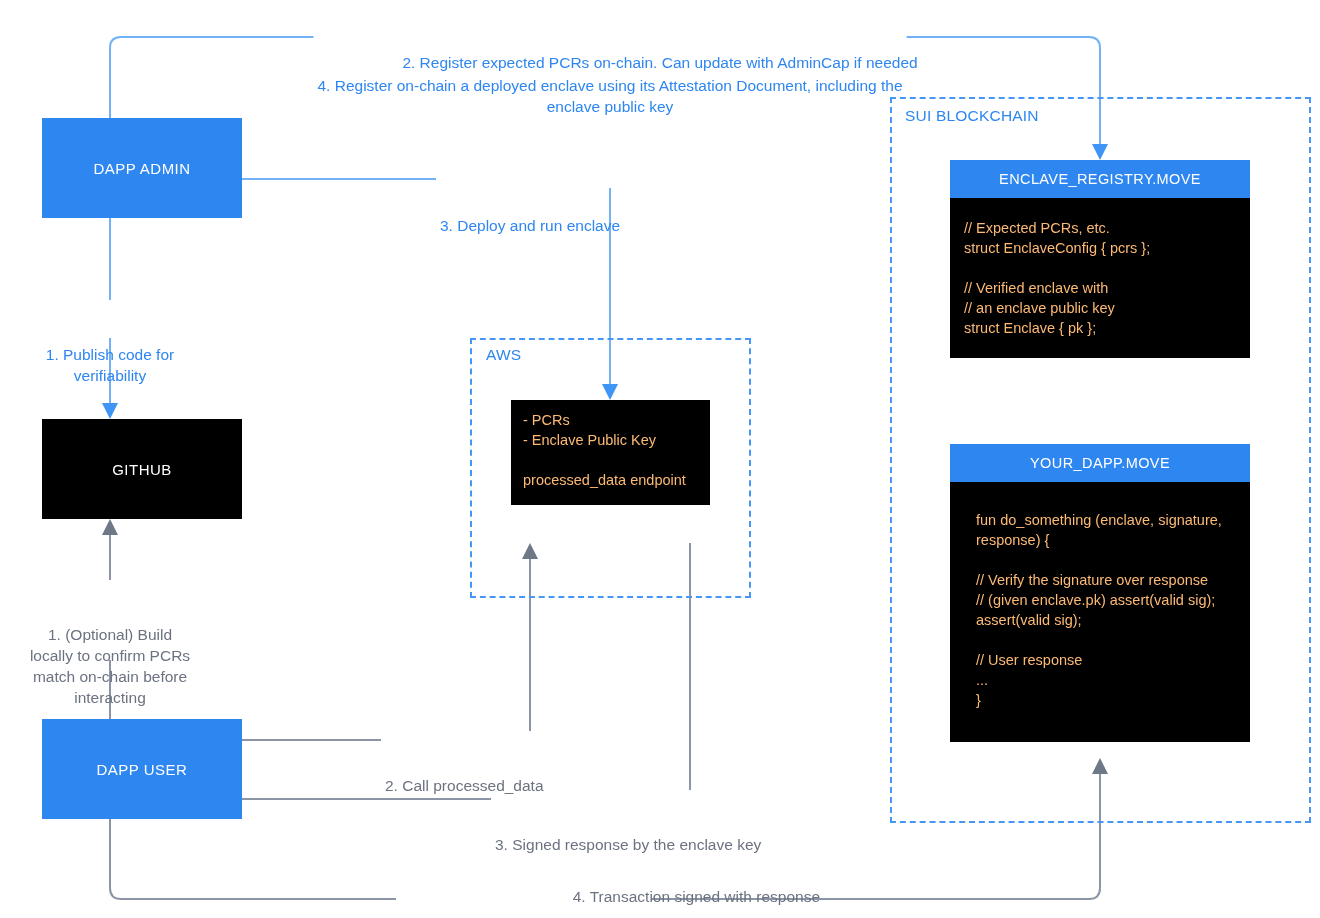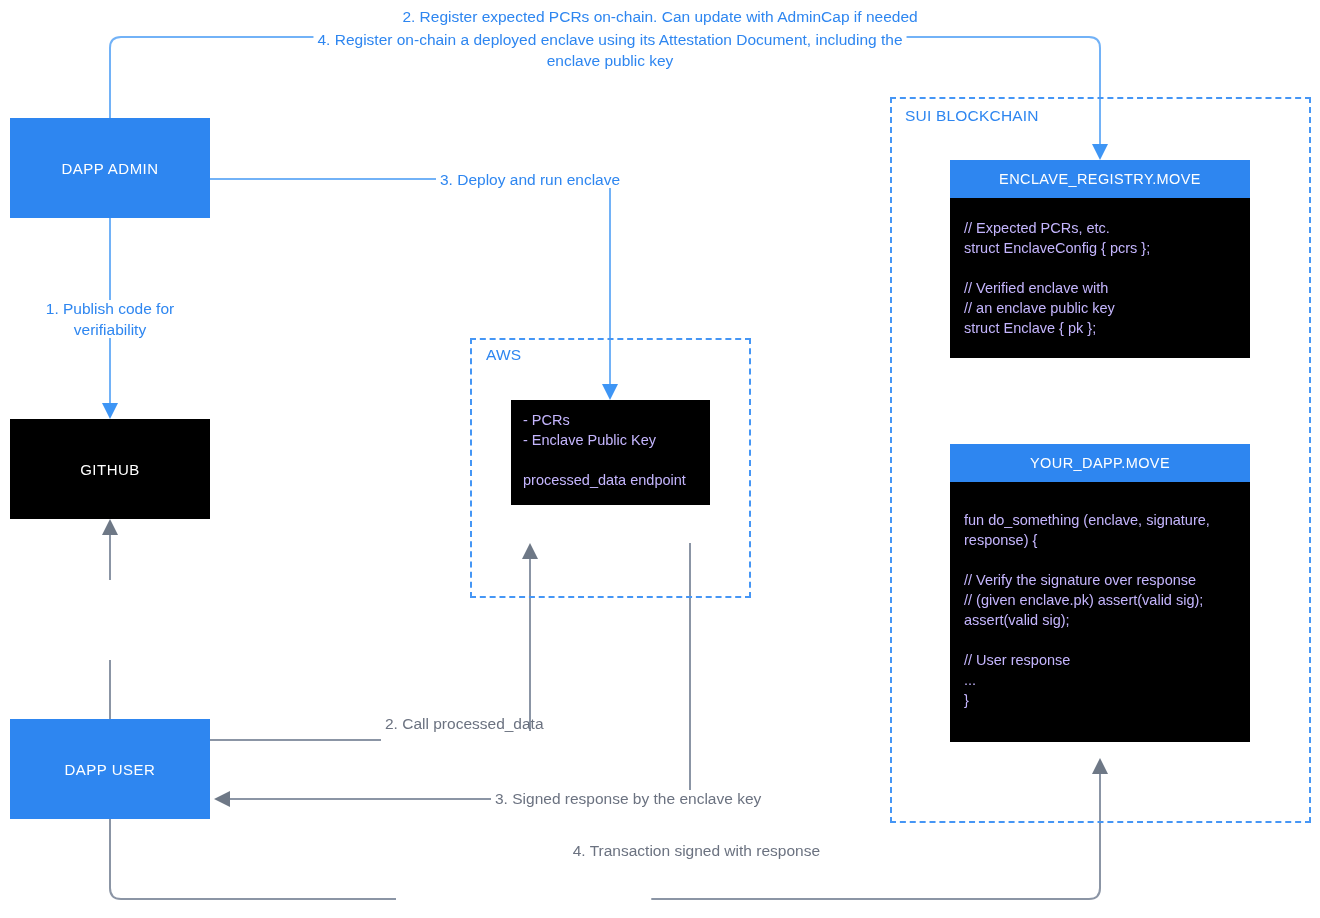"2. Register expected PCRs on-chain." .edge-label { margin-top: none -> 46px }
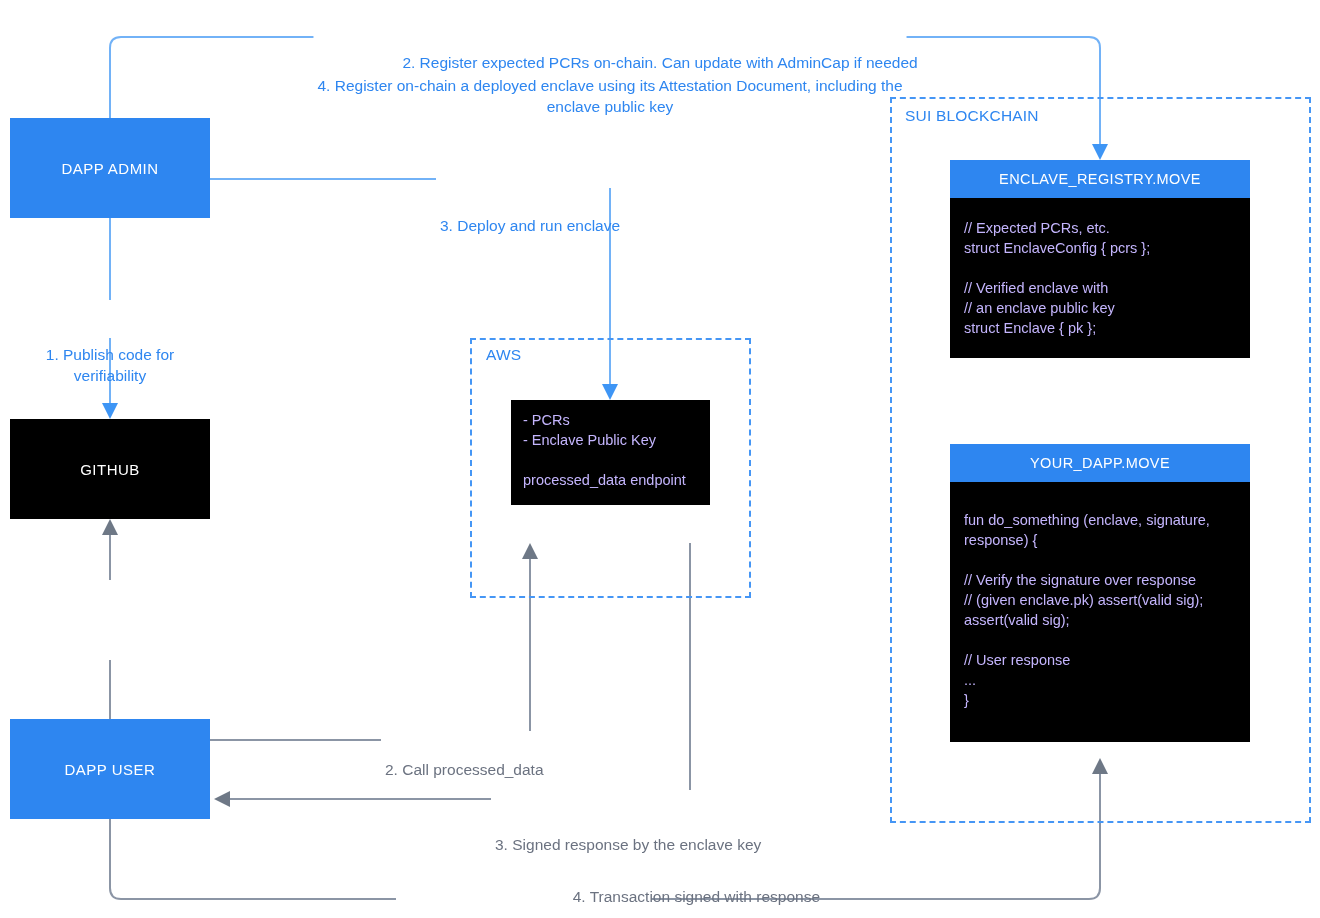"DAPP ADMIN" .node { margin-left: none -> 32px }
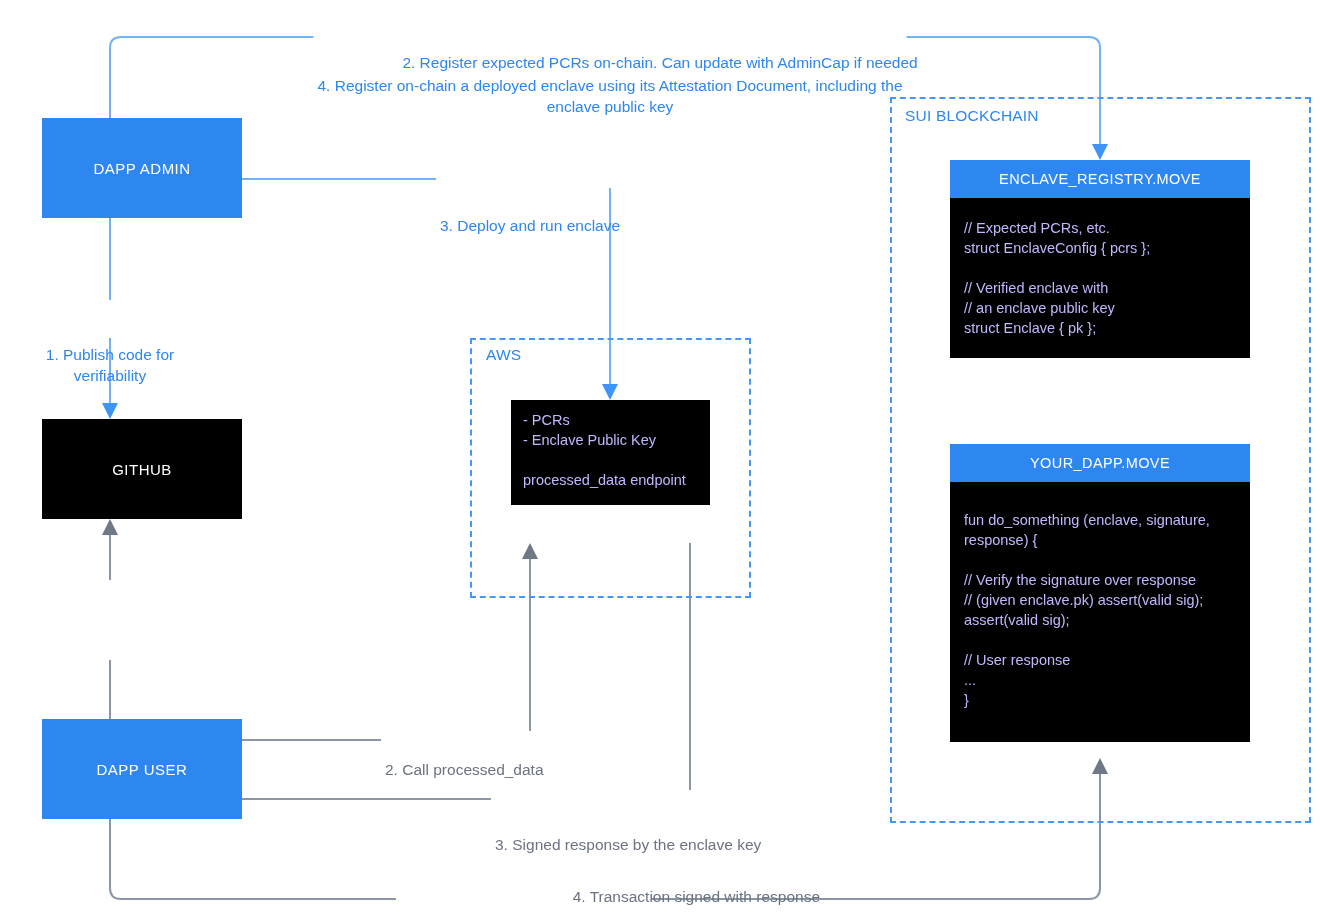"// Expected PCRs, etc." .card-body { color: #c4b5fd -> #fdba74 }
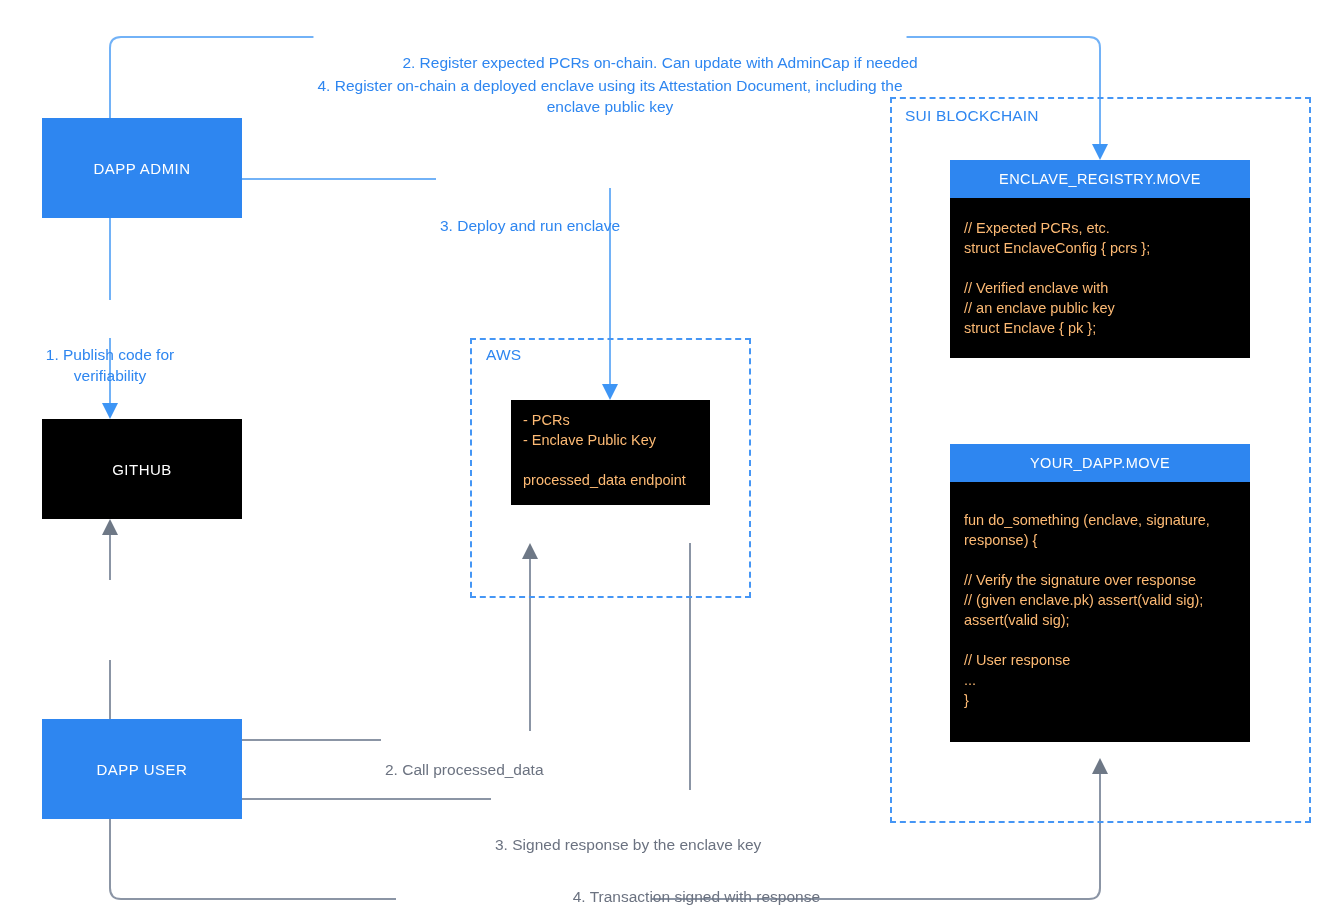"fun do_something (enclave, signature," #card-yourdapp .card-body { padding-left: 14px -> 26px }
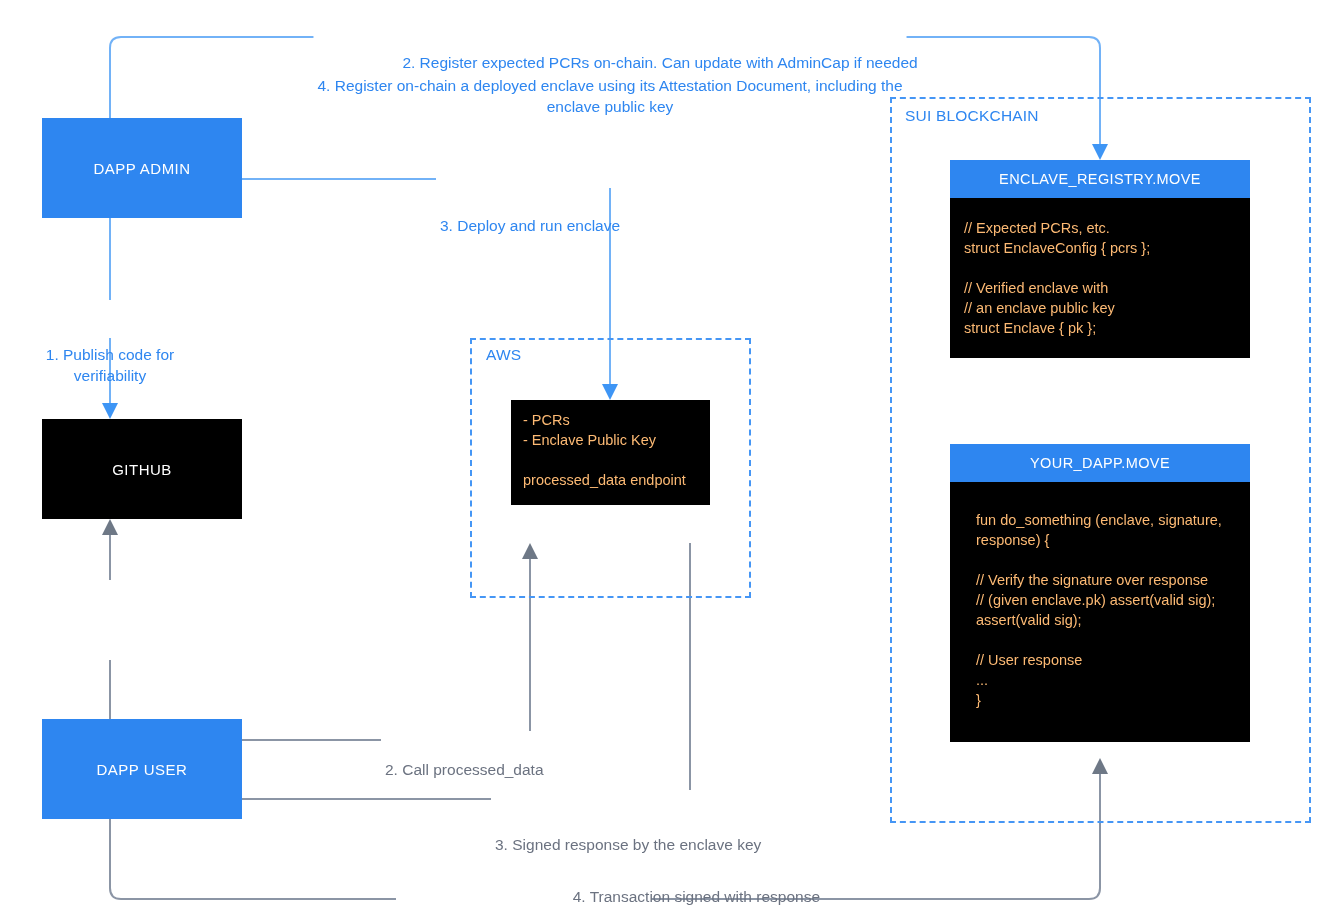"1. (Optional) Build" div.edge-label { html: none -> <div>1. (Optional) Build locally to confirm PCRs match on-chain before interacting</div> }
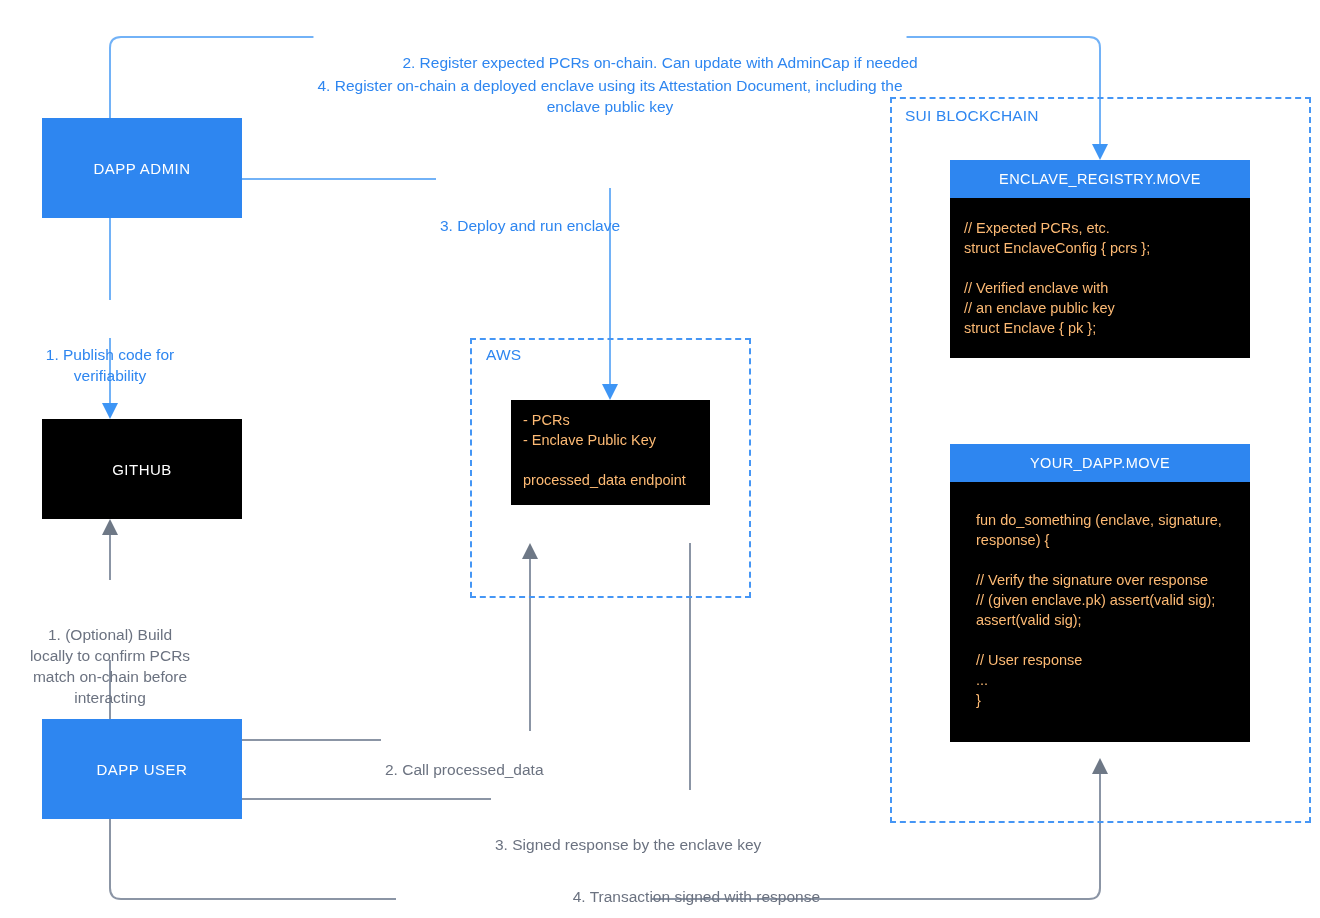"2. Call processed_data" #lbl-call { top: 713px -> 729px }
